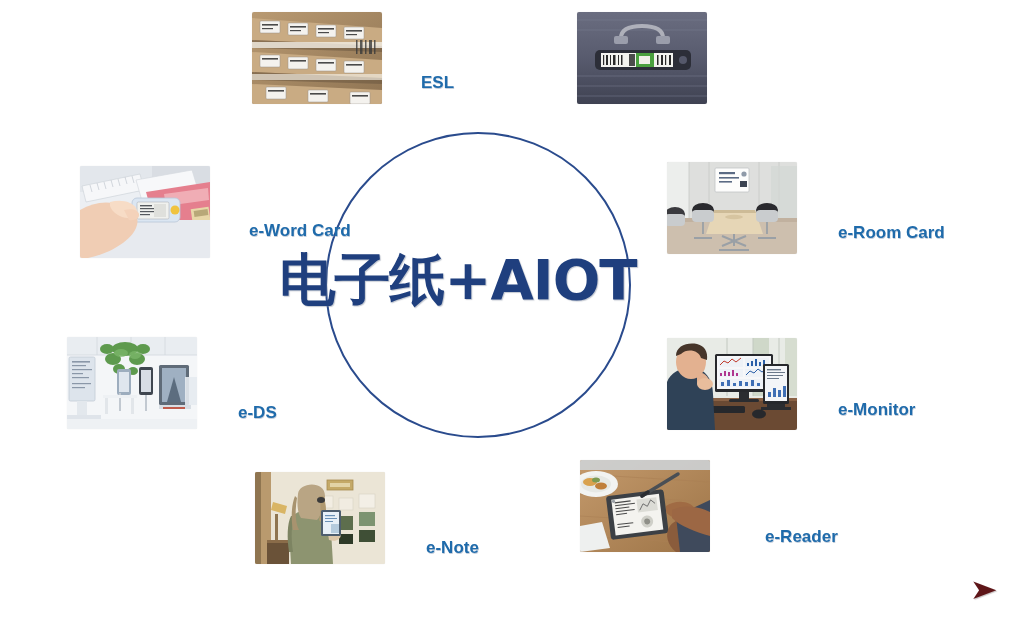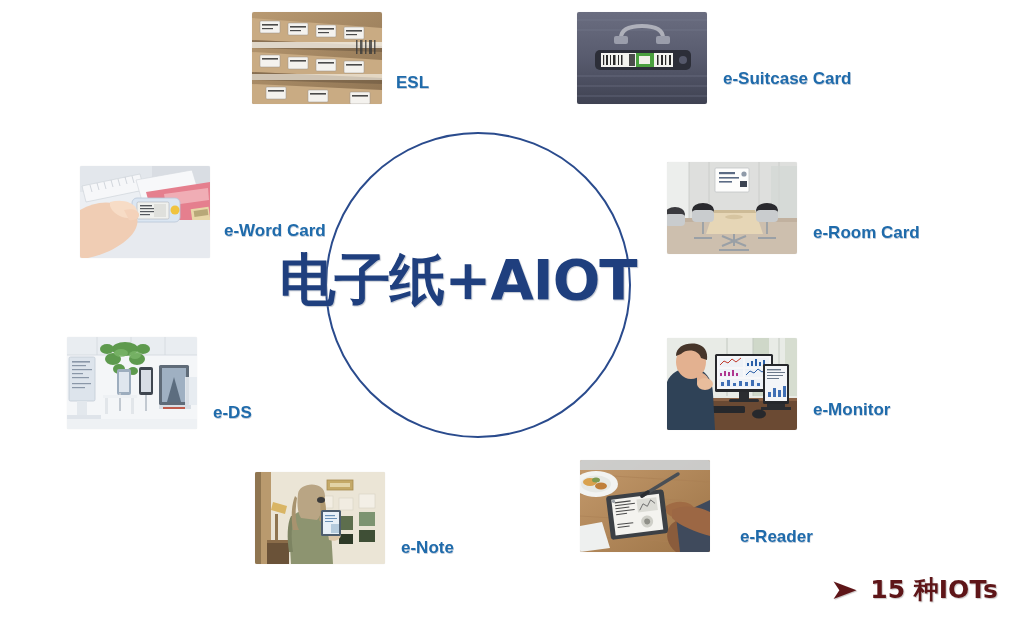"ESL" .node { gap: none -> 25px }
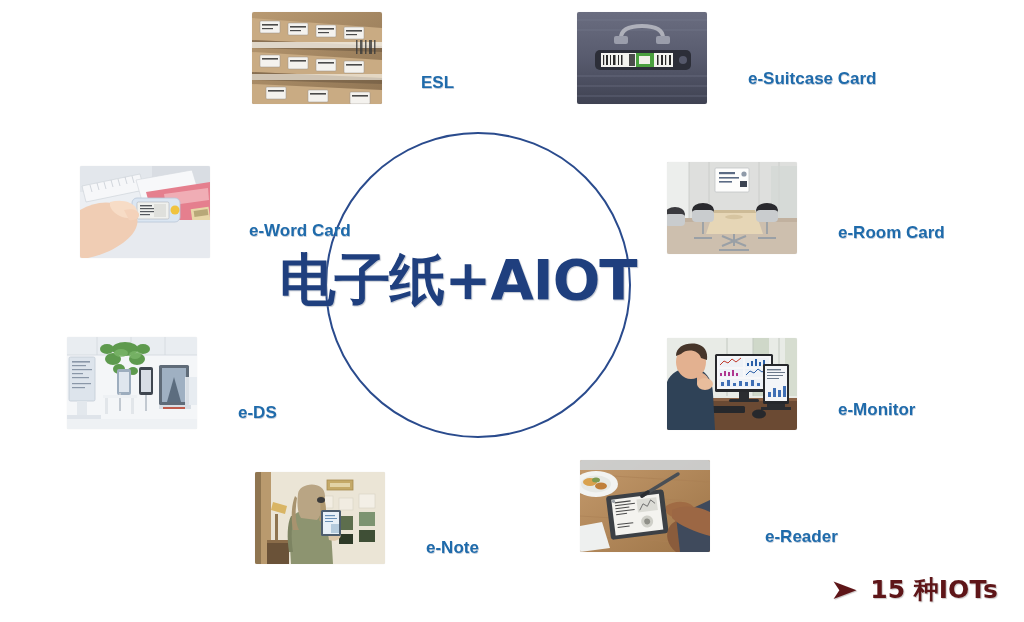"e-Suitcase Card" span.label { html: <span>e-Suitcase Card</span> -> none }
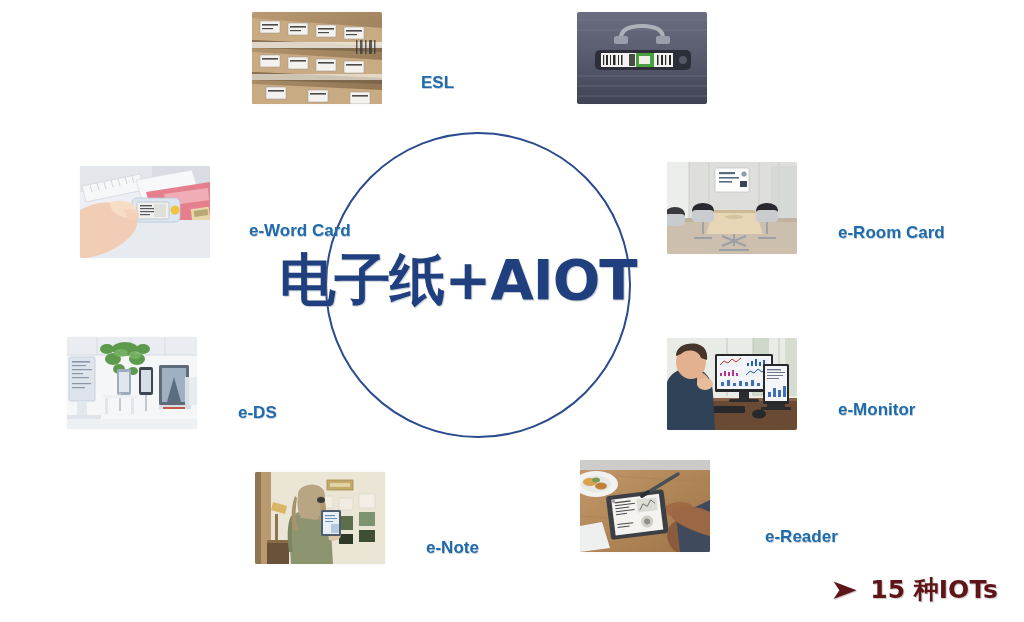"15 种IOTs" span.ftext { html: <span>15 种IOTs</span> -> none }
